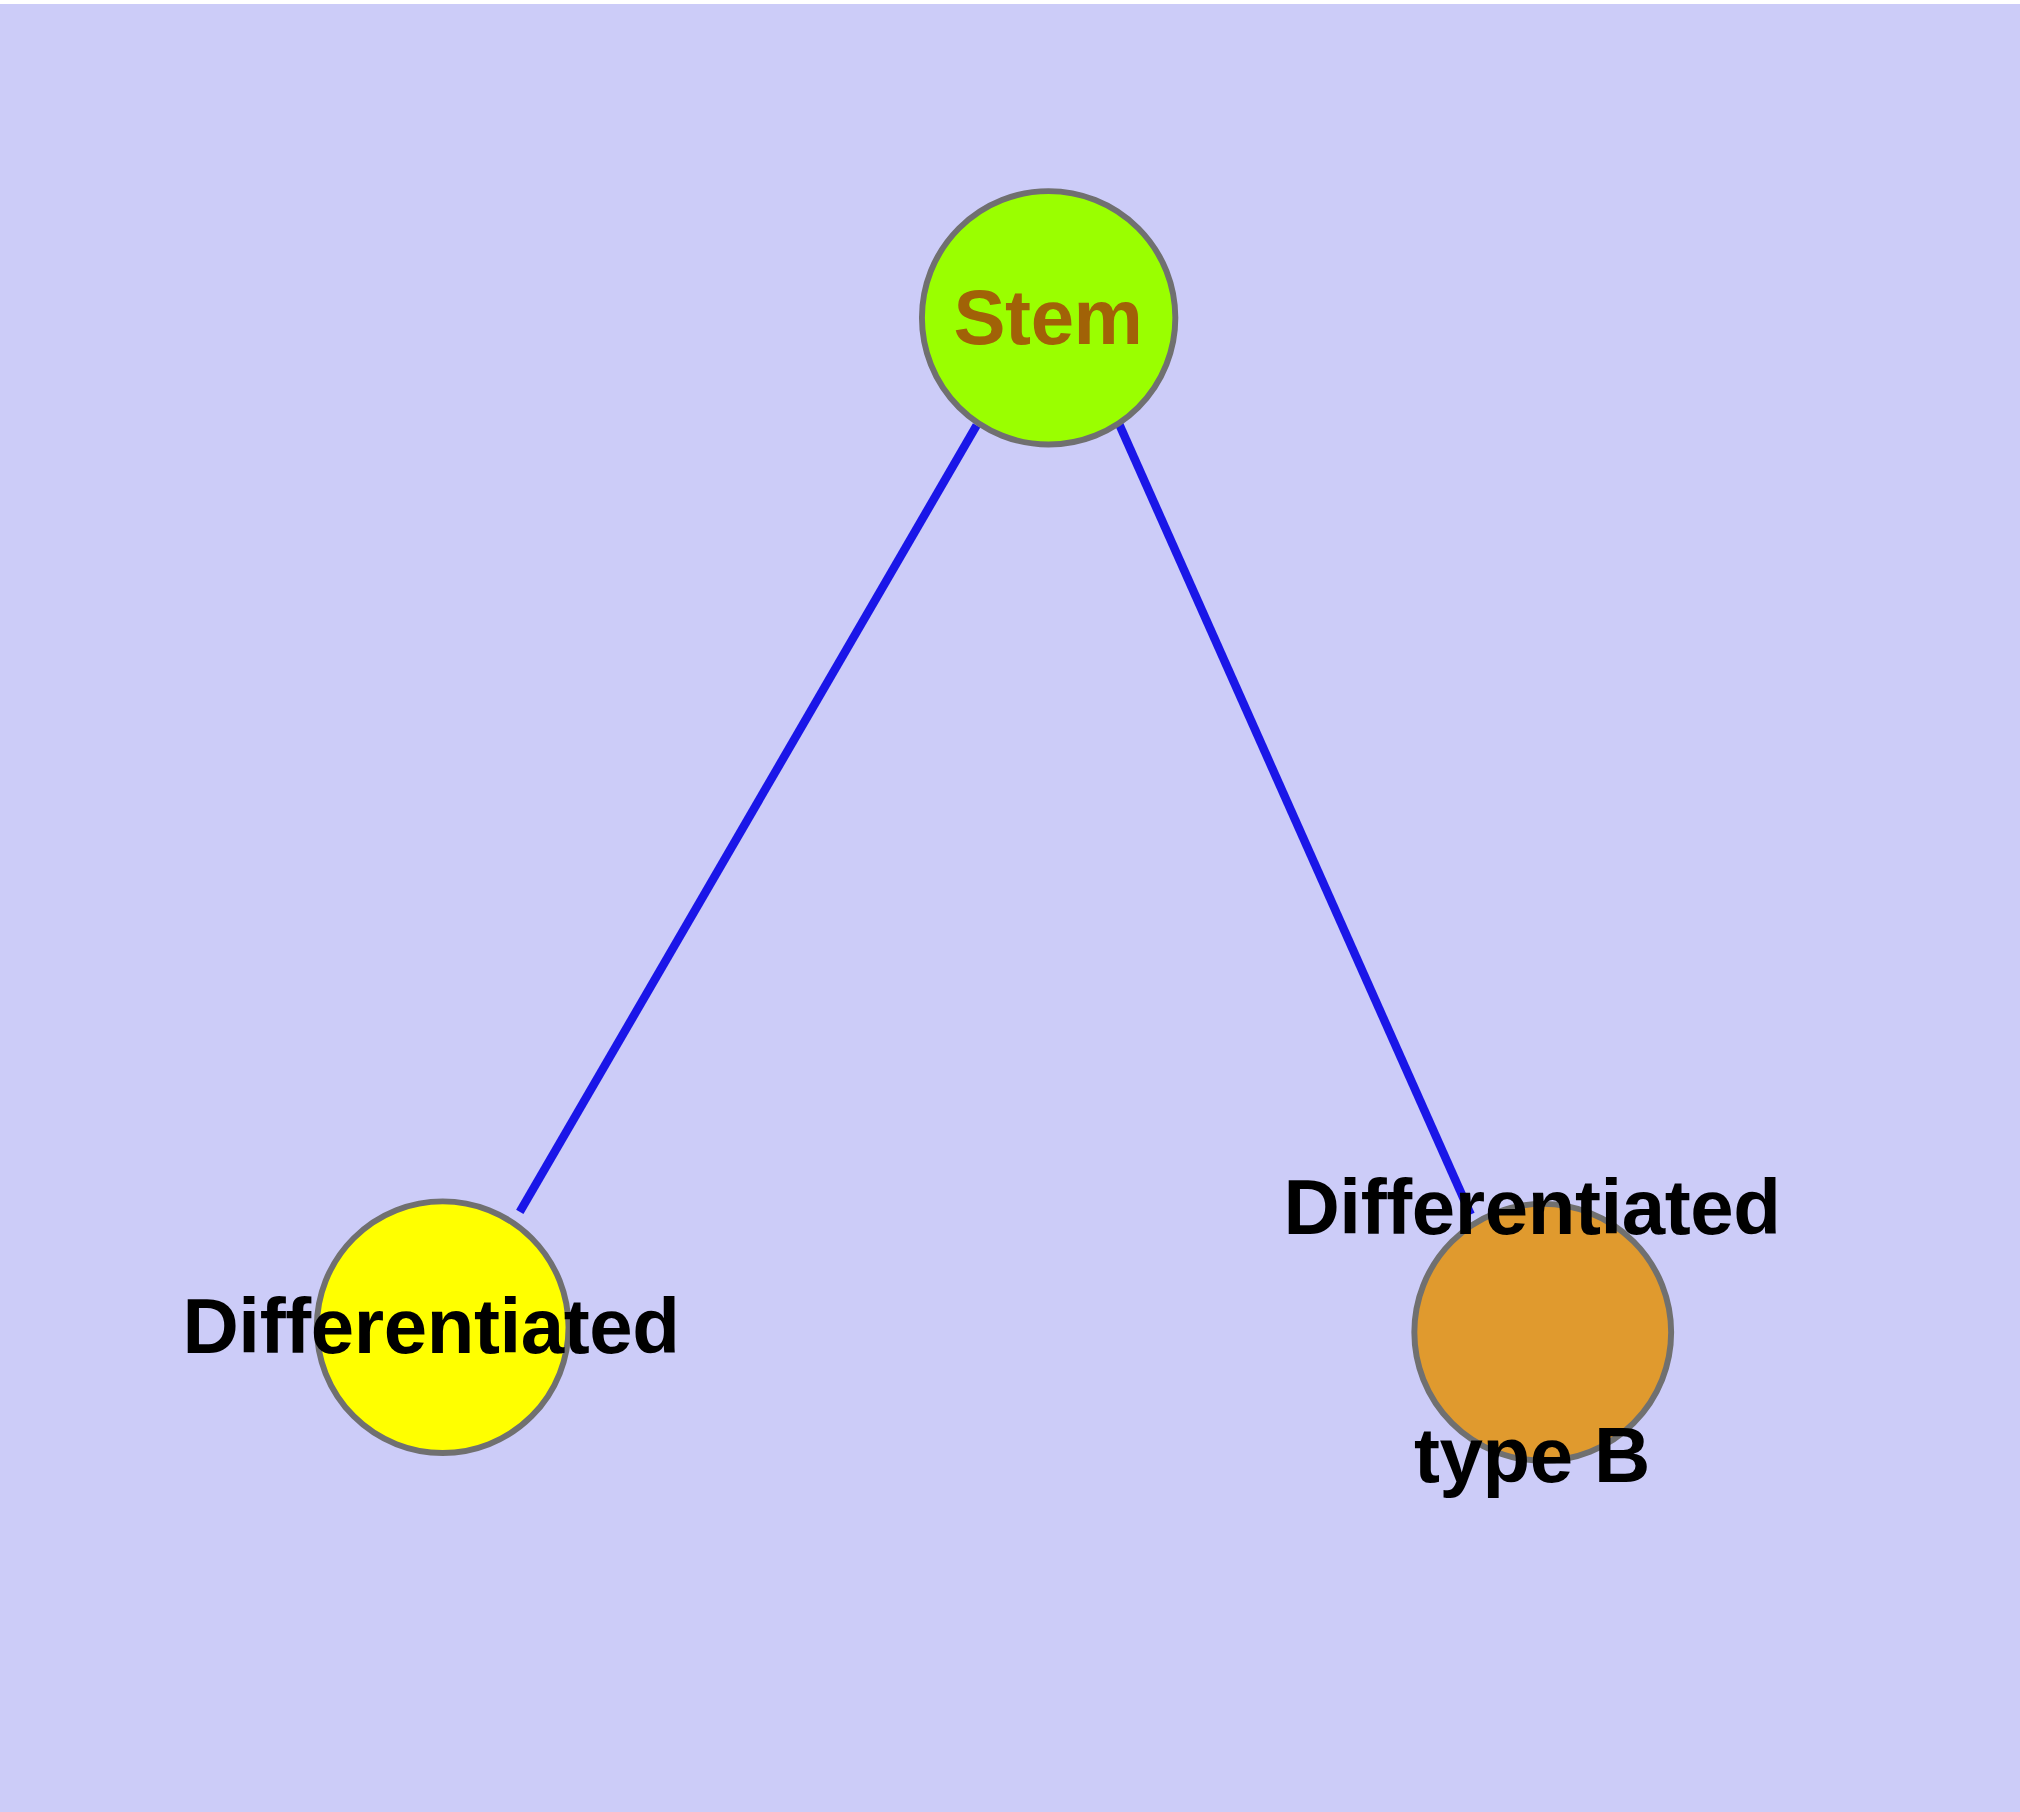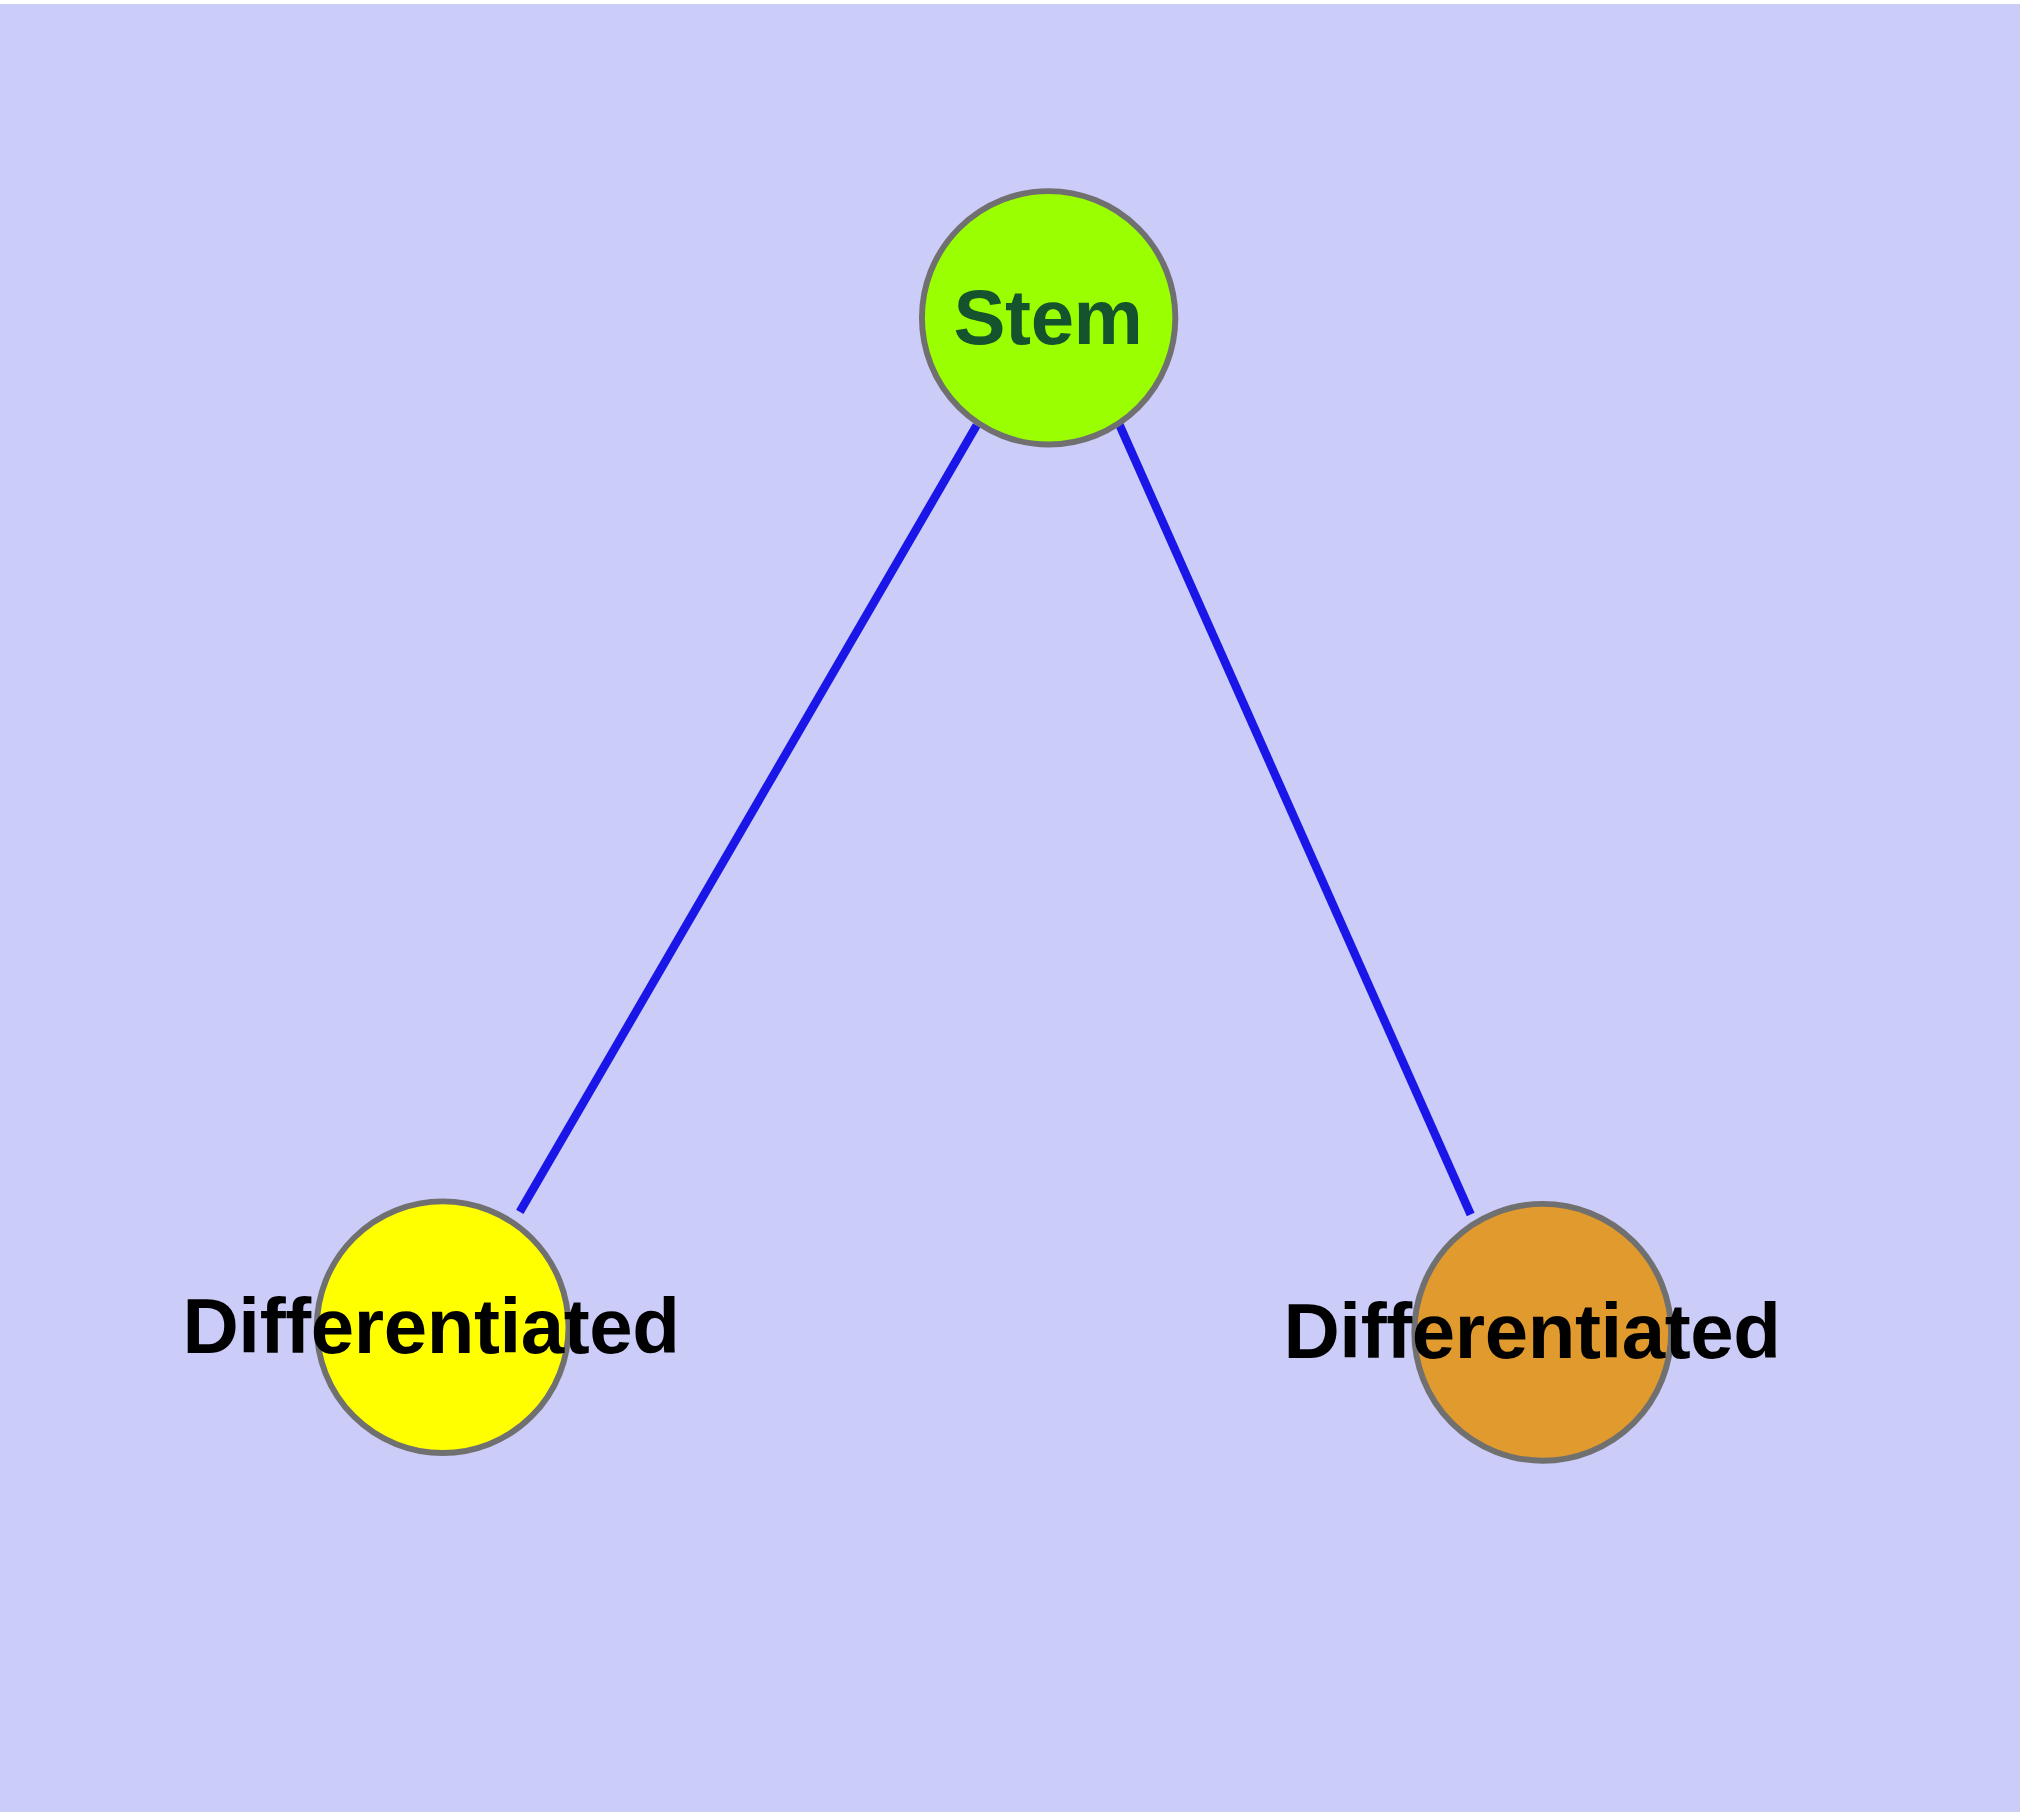"Stem" div.node-label { color: #14532d -> #a16207 }
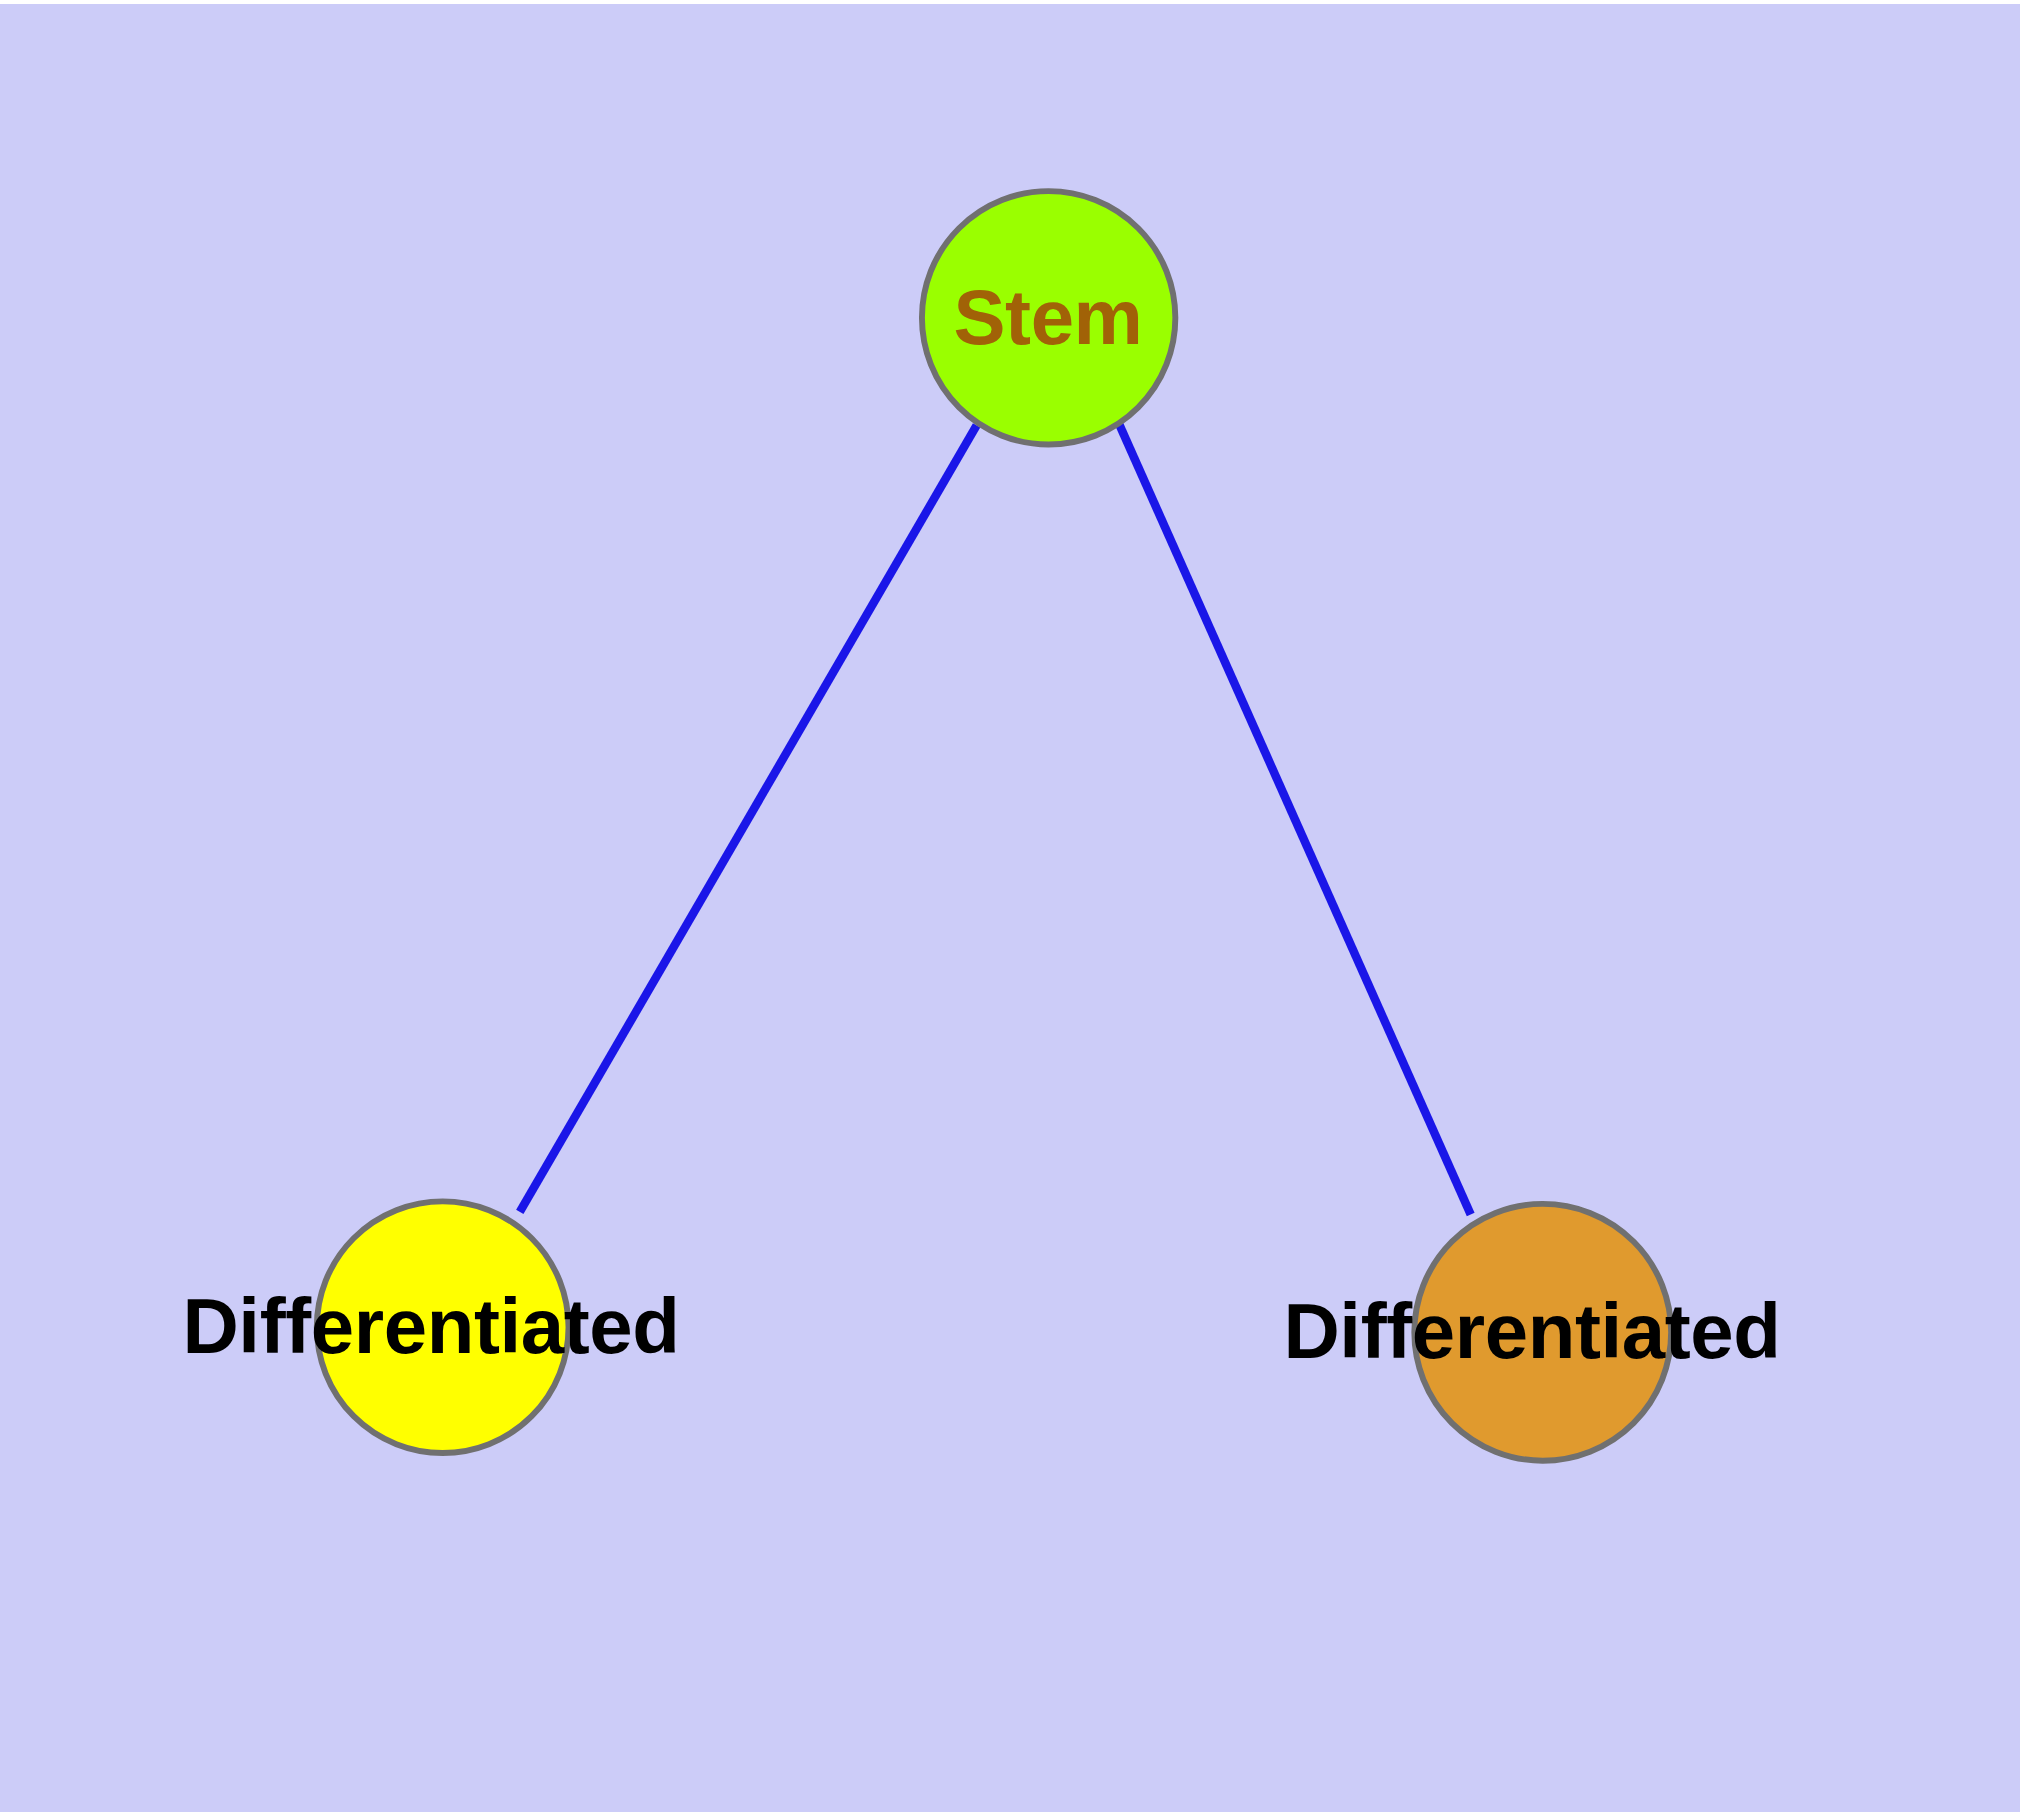"type B" div { html: none -> <div>type B</div> }
